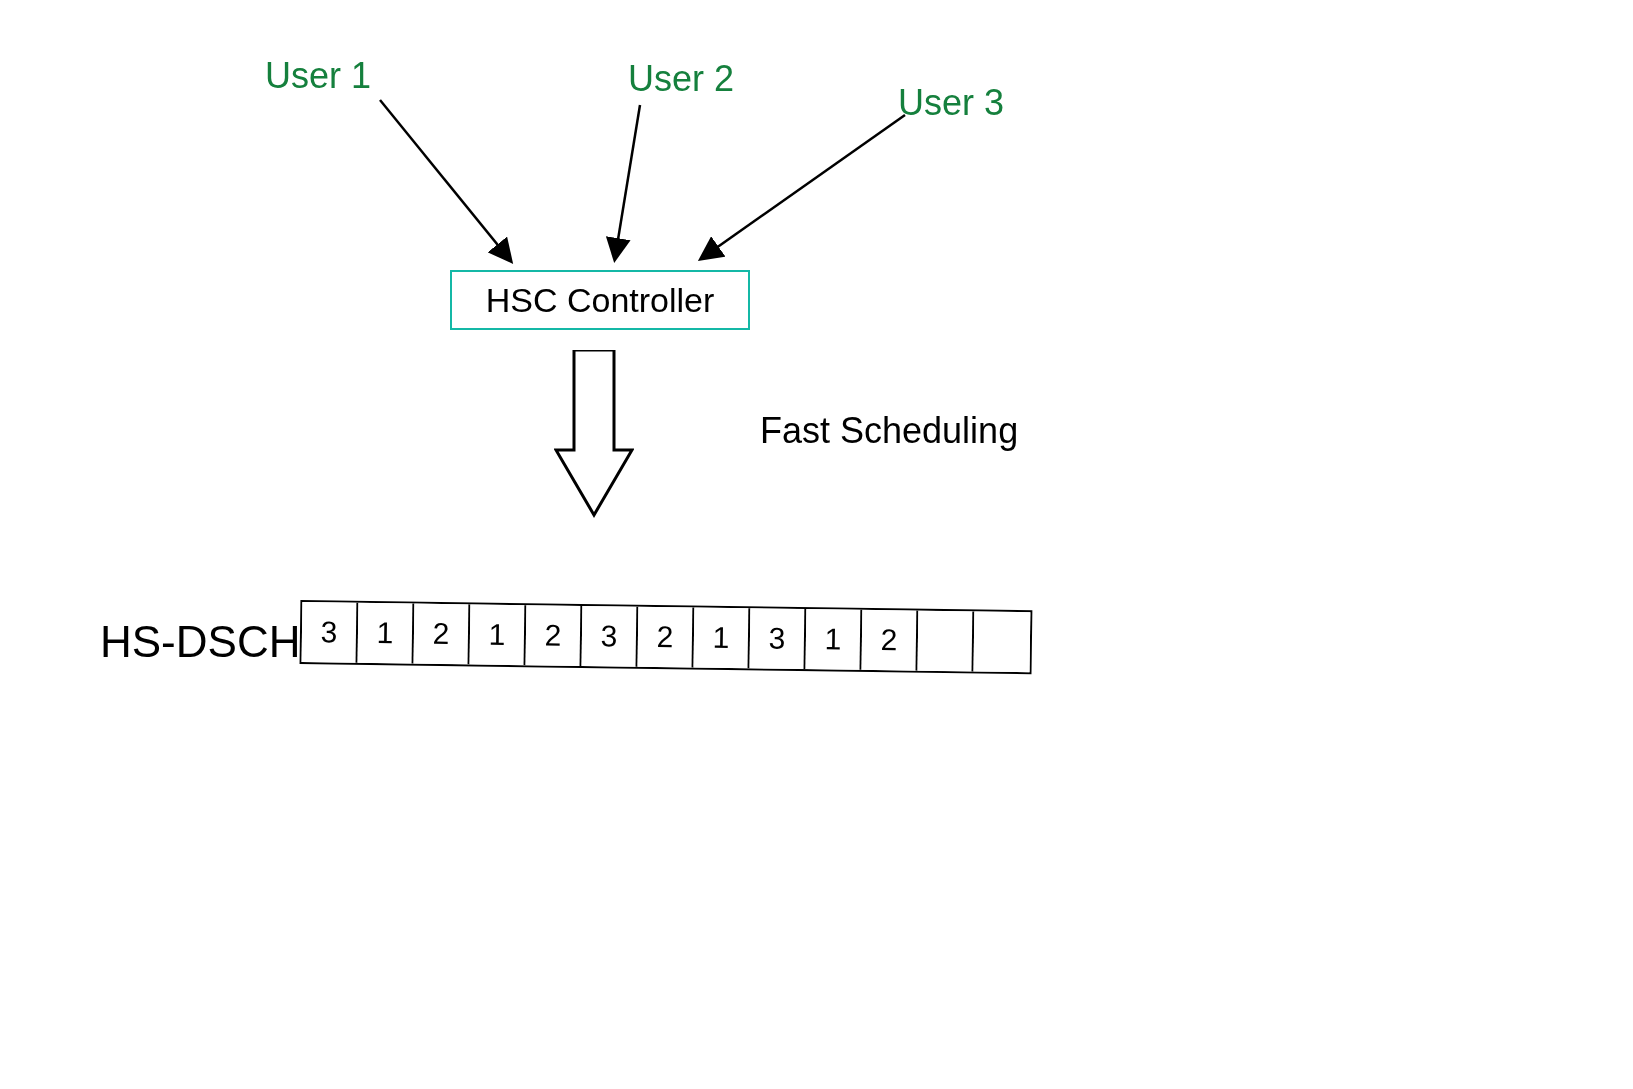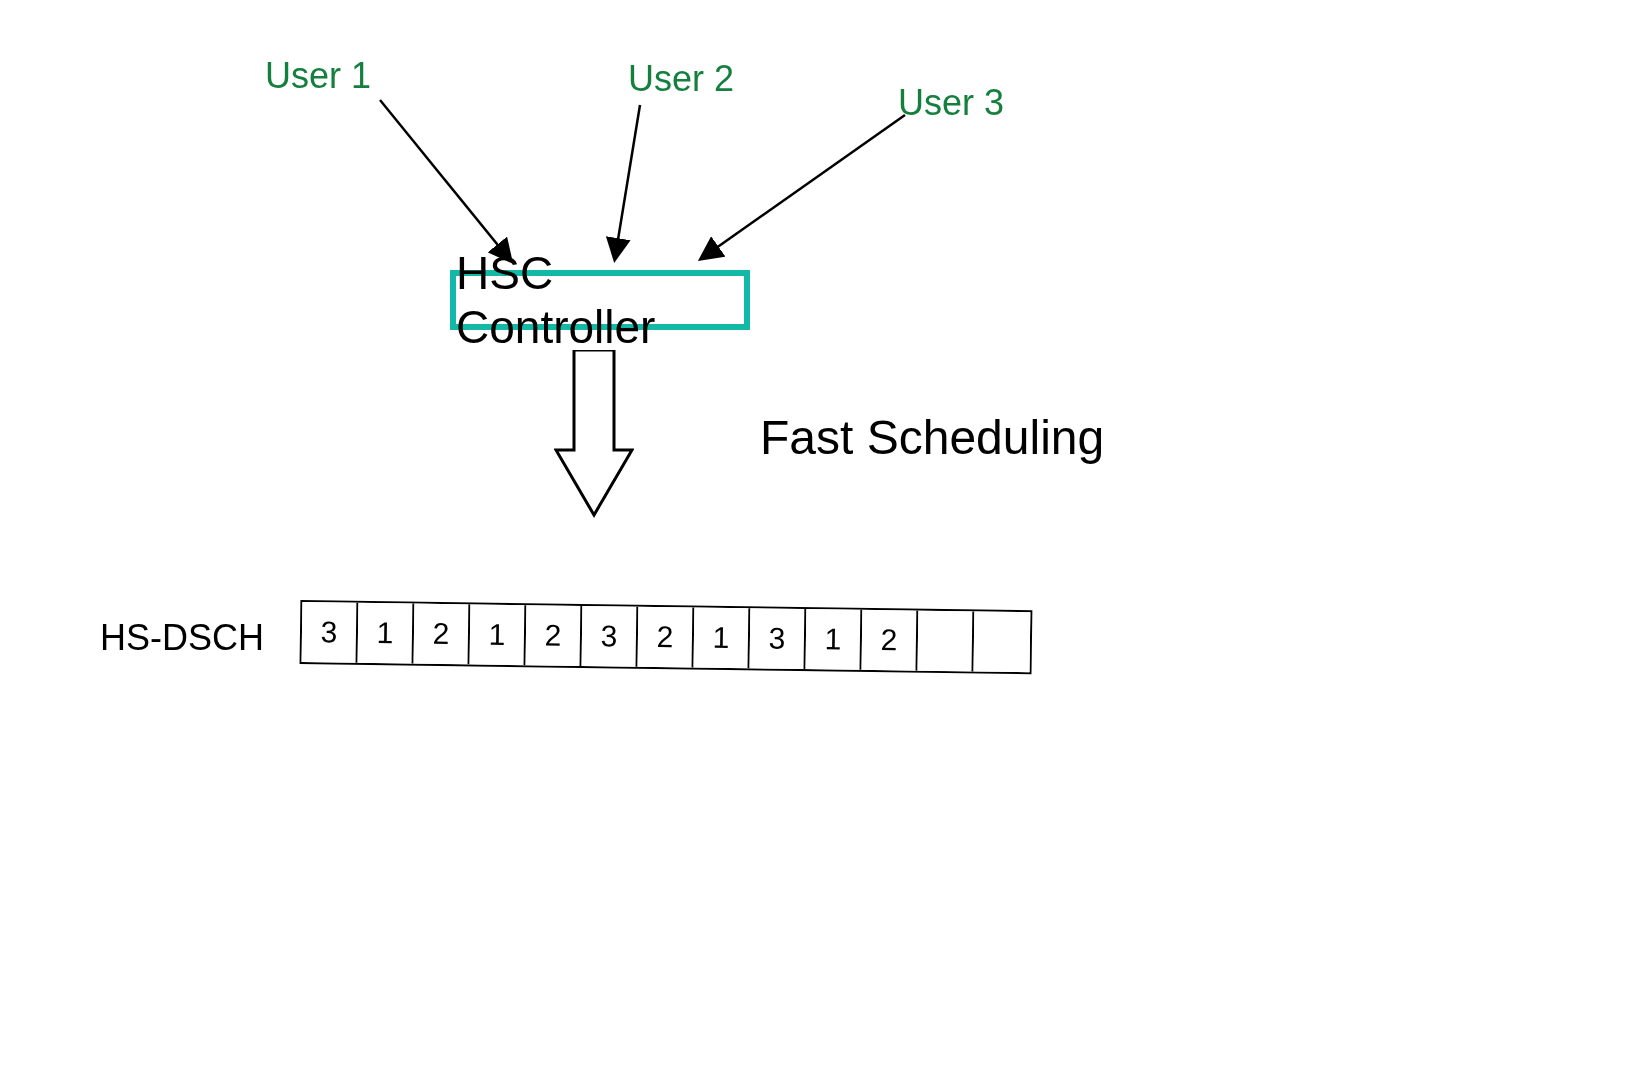"HSC Controller" .controller-box { border: 6px solid #14b8a6 -> 2px solid #14b8a6; font-size: 46px -> 34px }
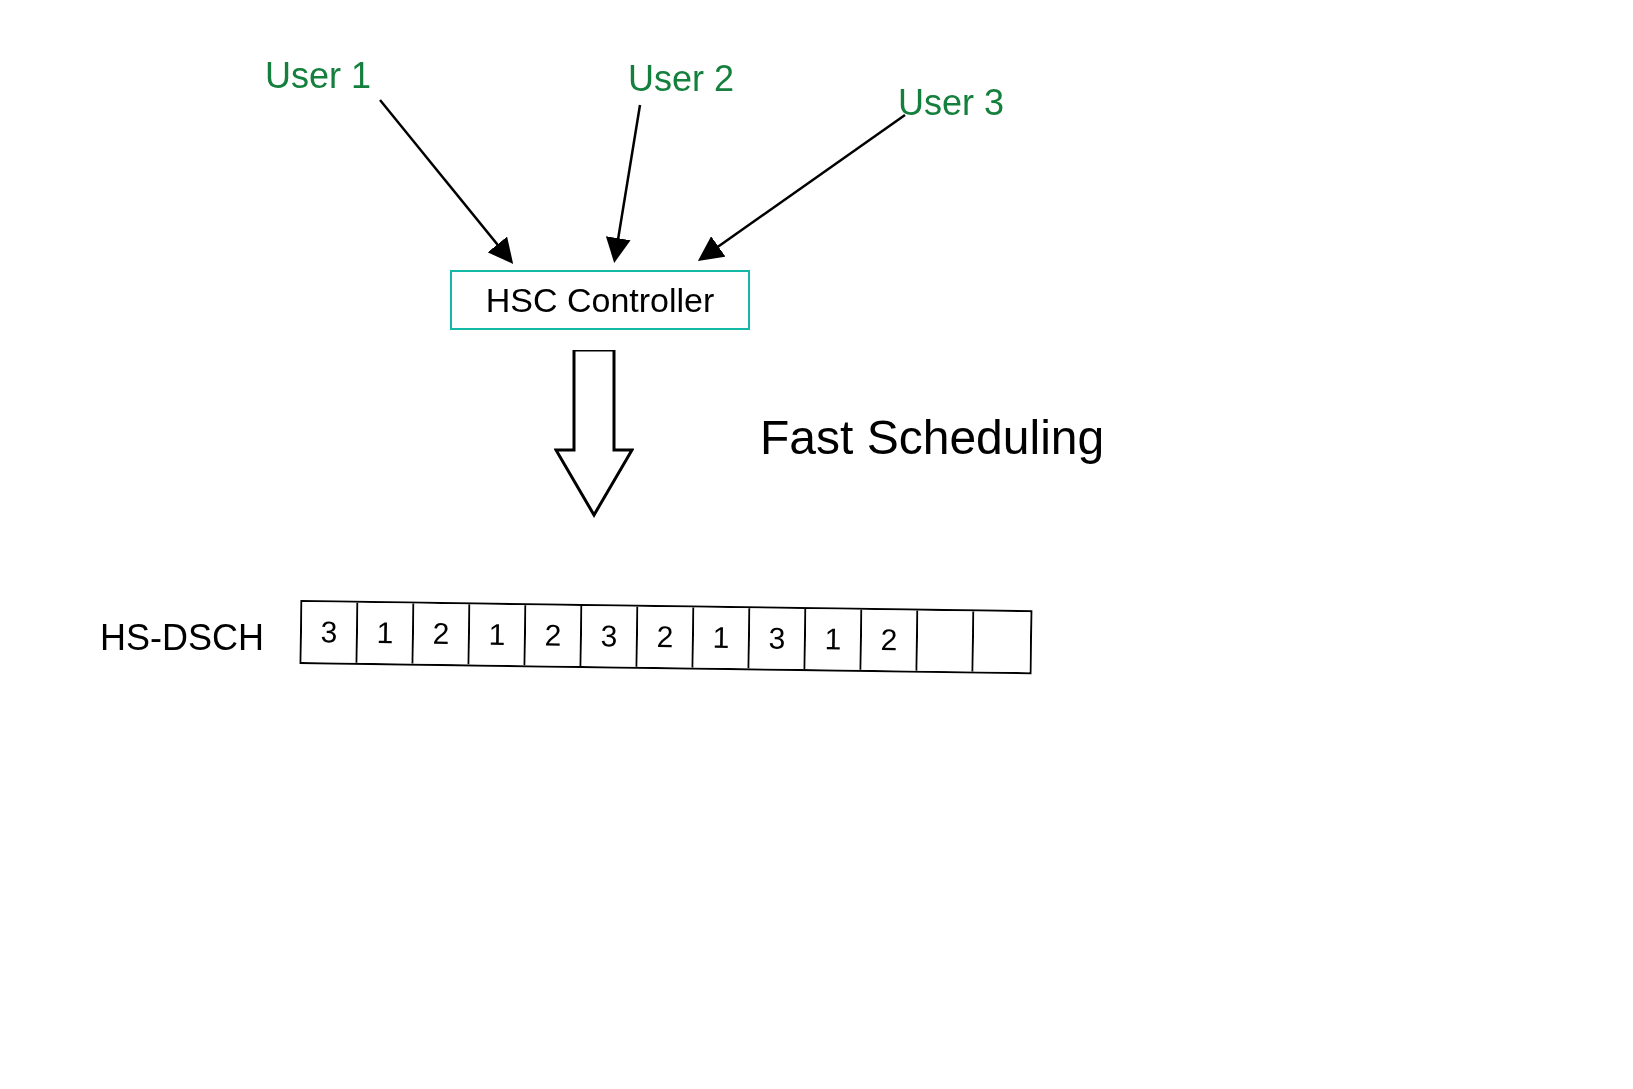"Fast Scheduling" .fast-scheduling { font-size: 48px -> 36px }
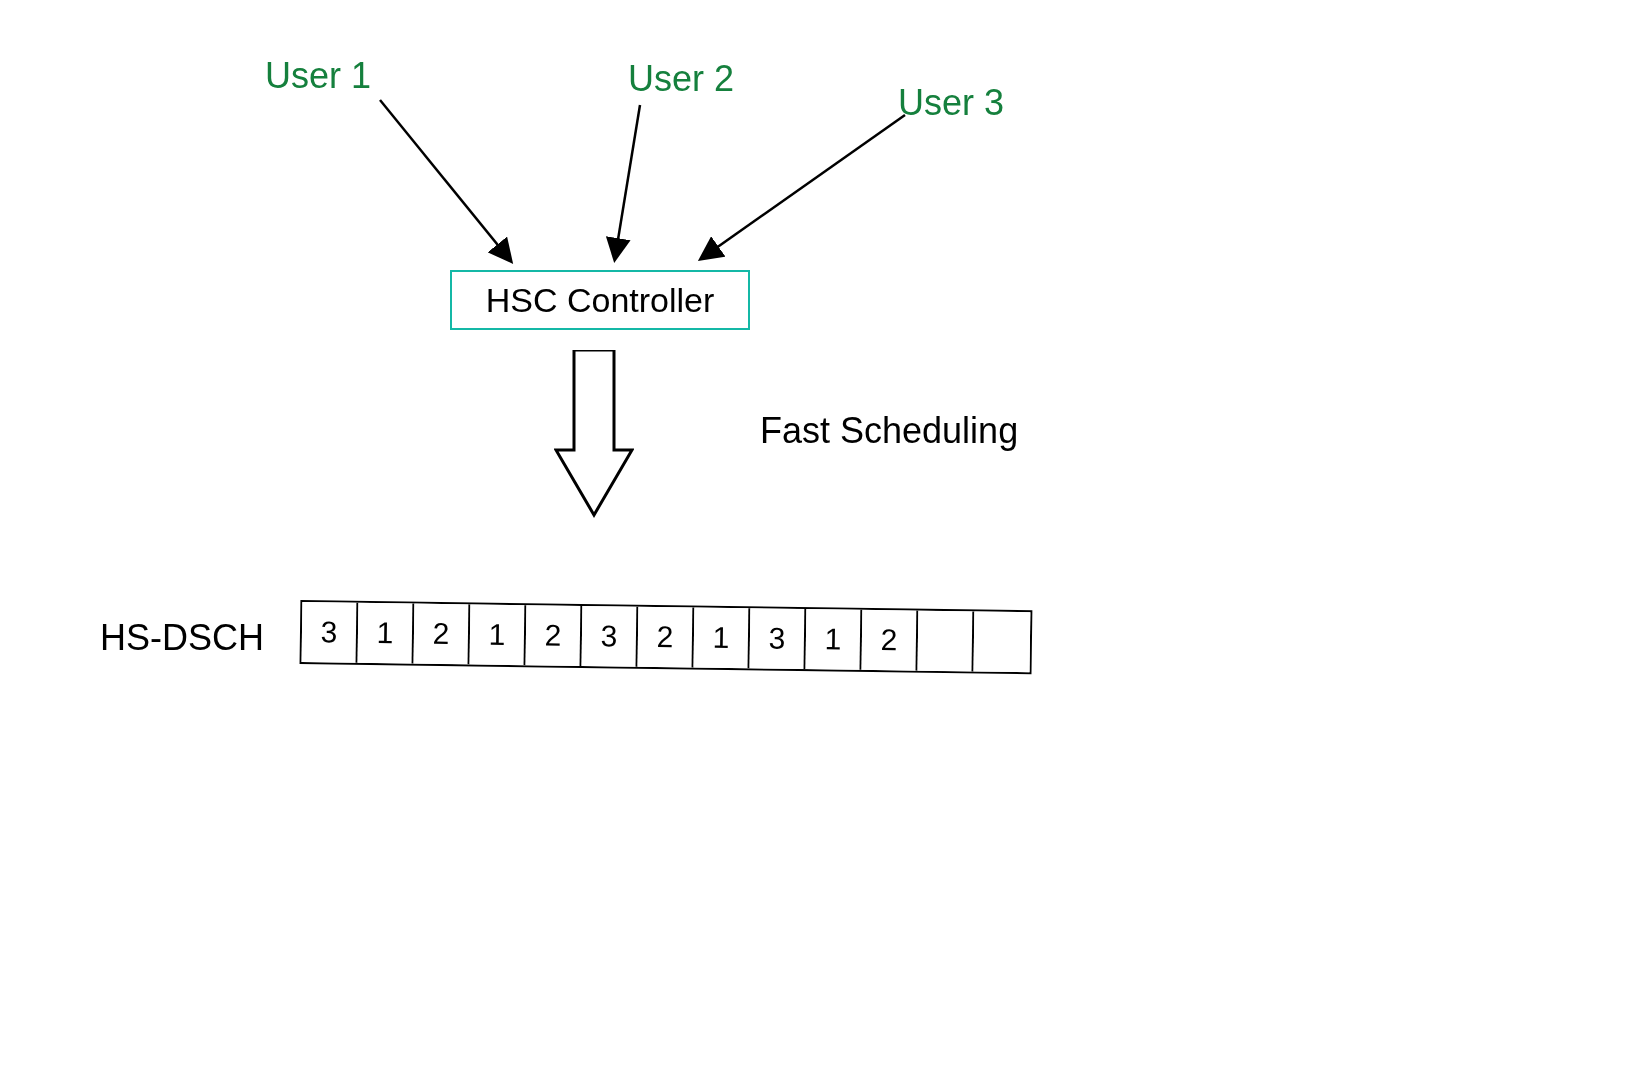"HS-DSCH" .hs-dsch-label { font-size: 36px -> 44px }
